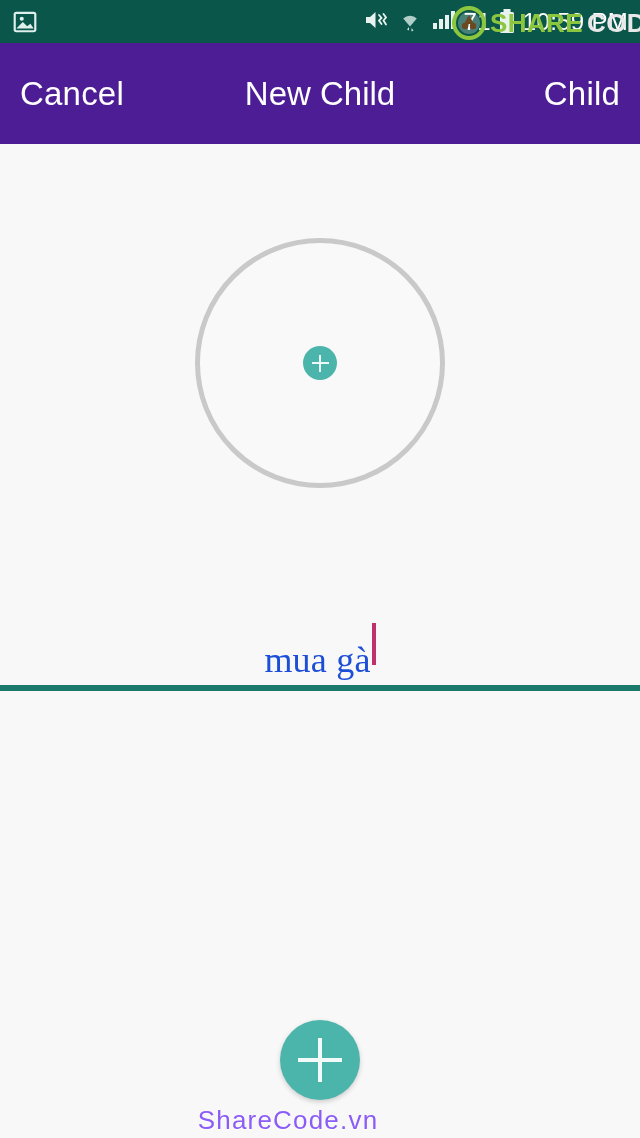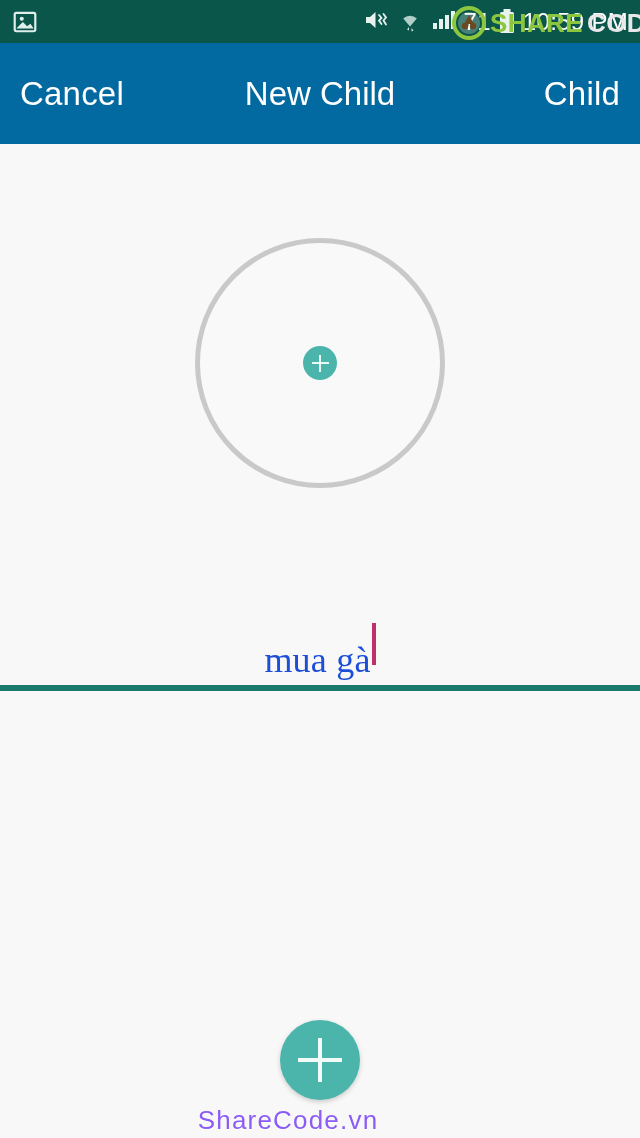"Cancel" .navbar { background: #0369a1 -> #4c1d95 }
